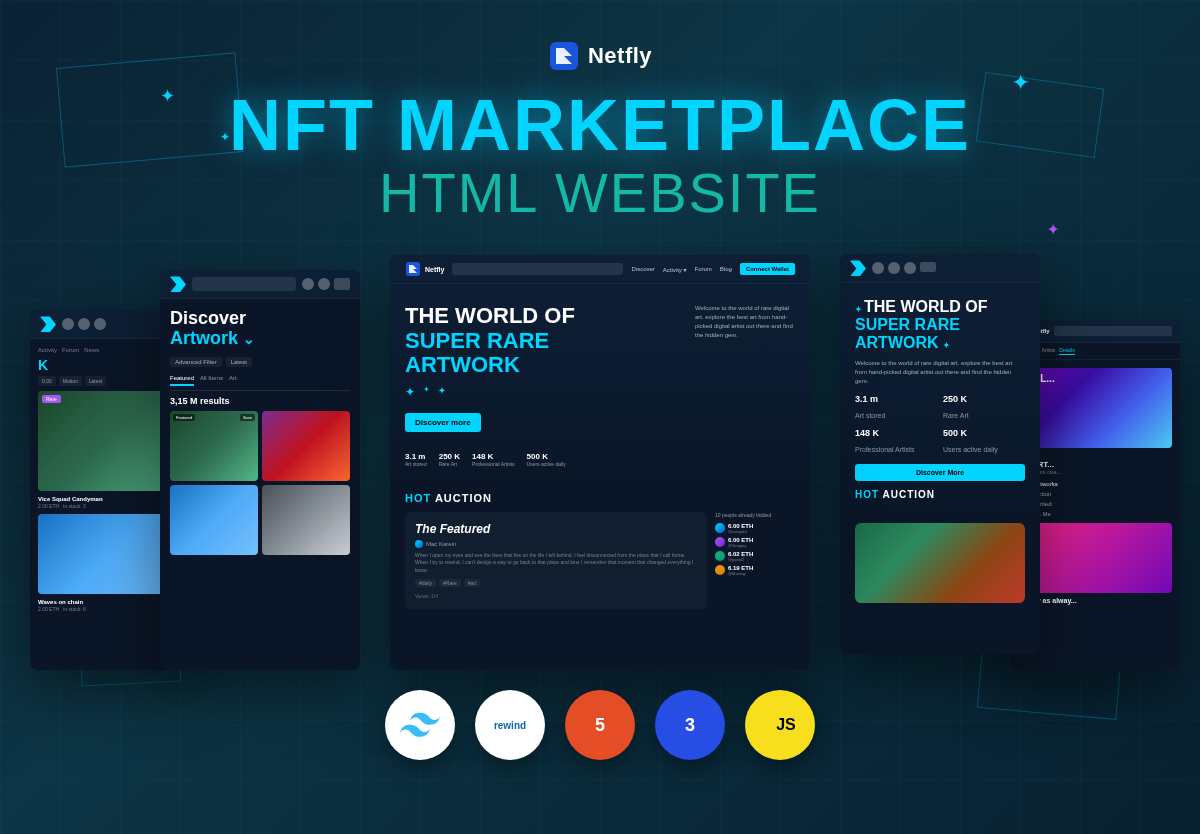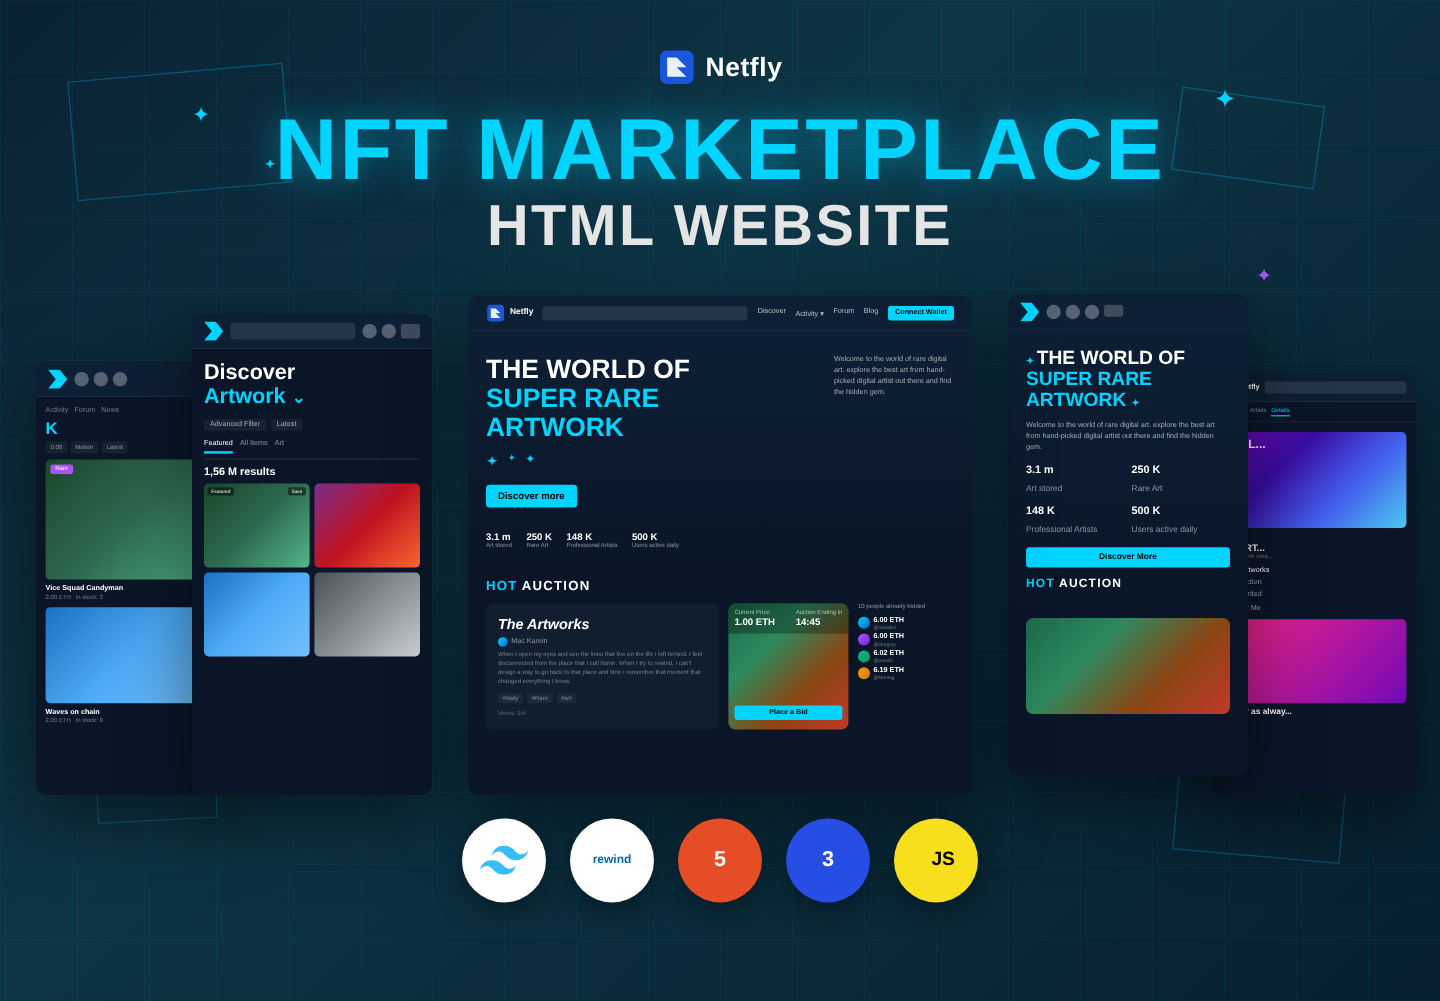"HTML WEBSITE" .main-title-line2 { color: #e5e5e5 -> #14b8a6; font-size: 48px -> 56px; font-weight: 700 -> 400 }
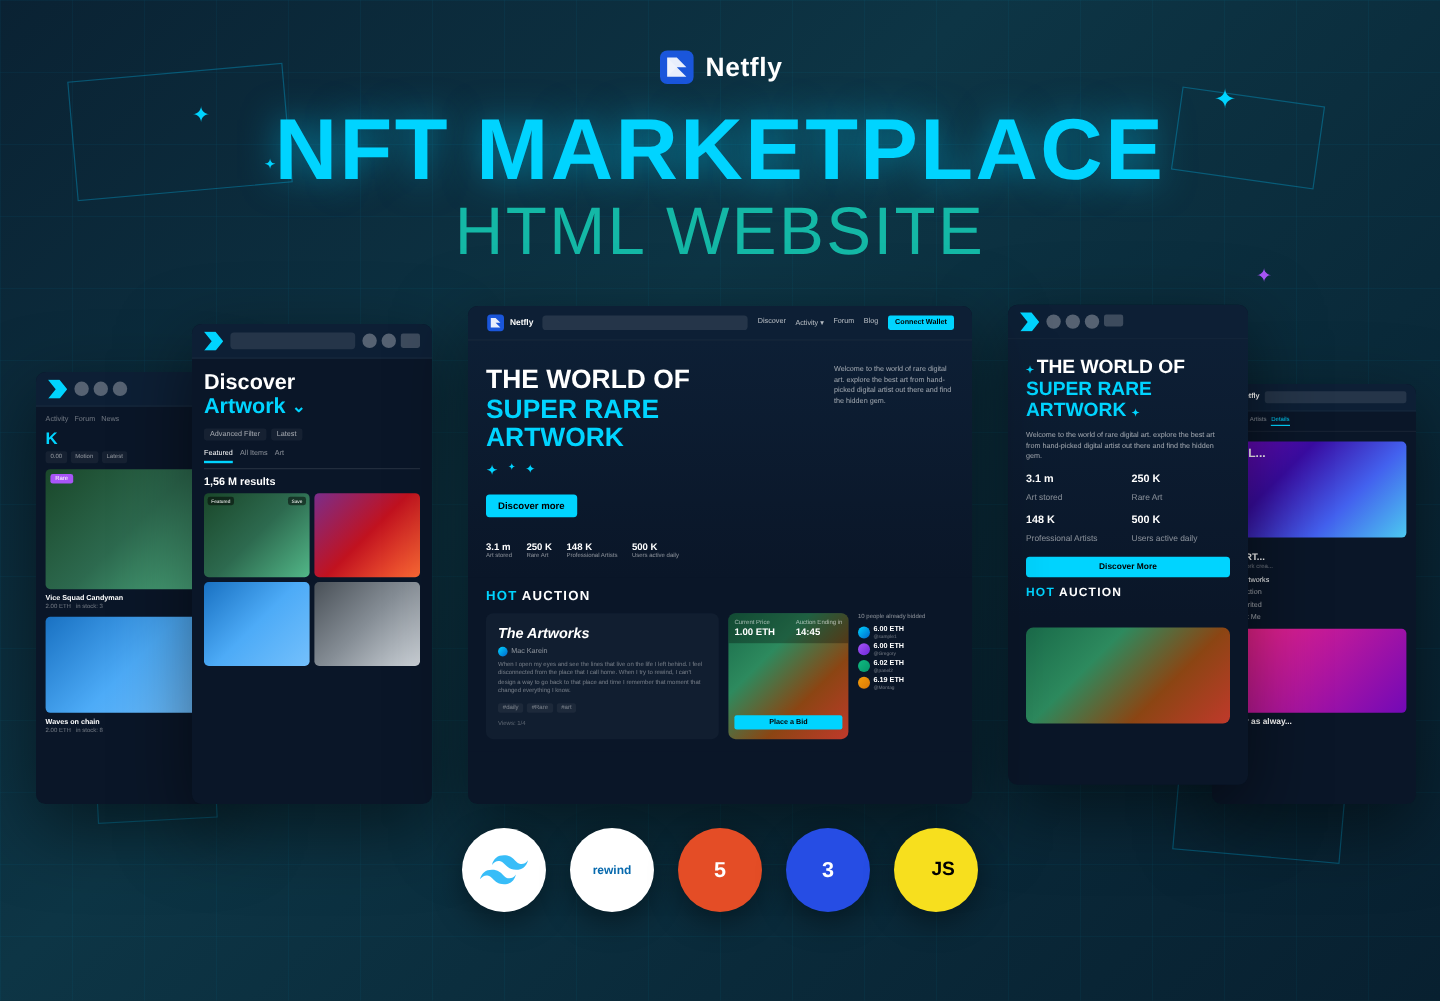"1,56 M results" div.results-count { text: 1,56 -> 3,15 }
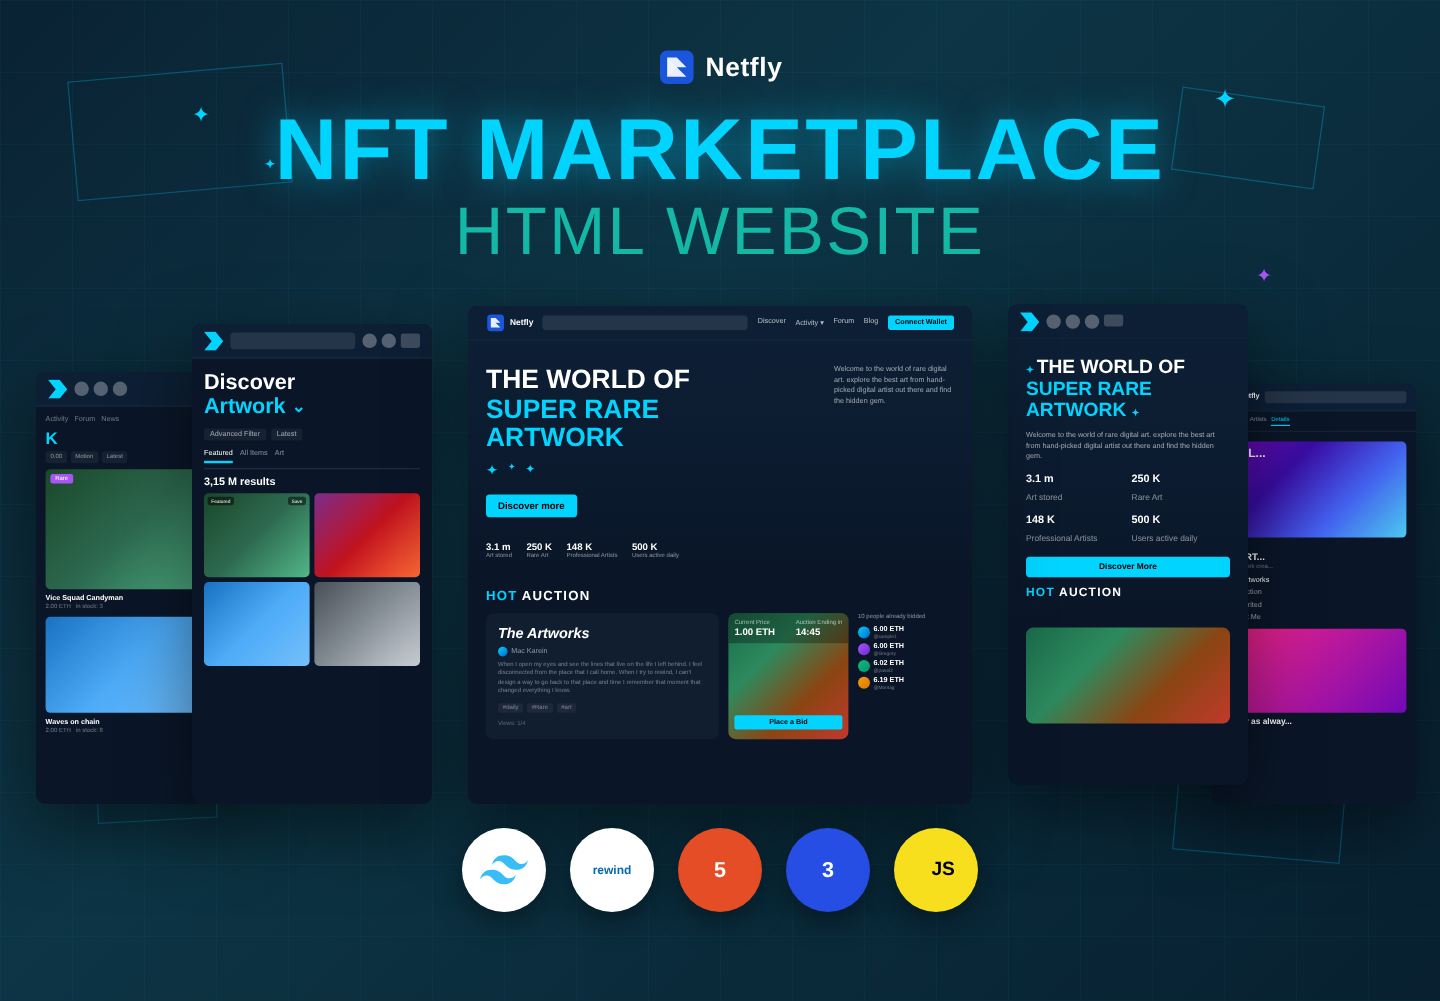"The Artworks" div { text: Artworks -> Featured }
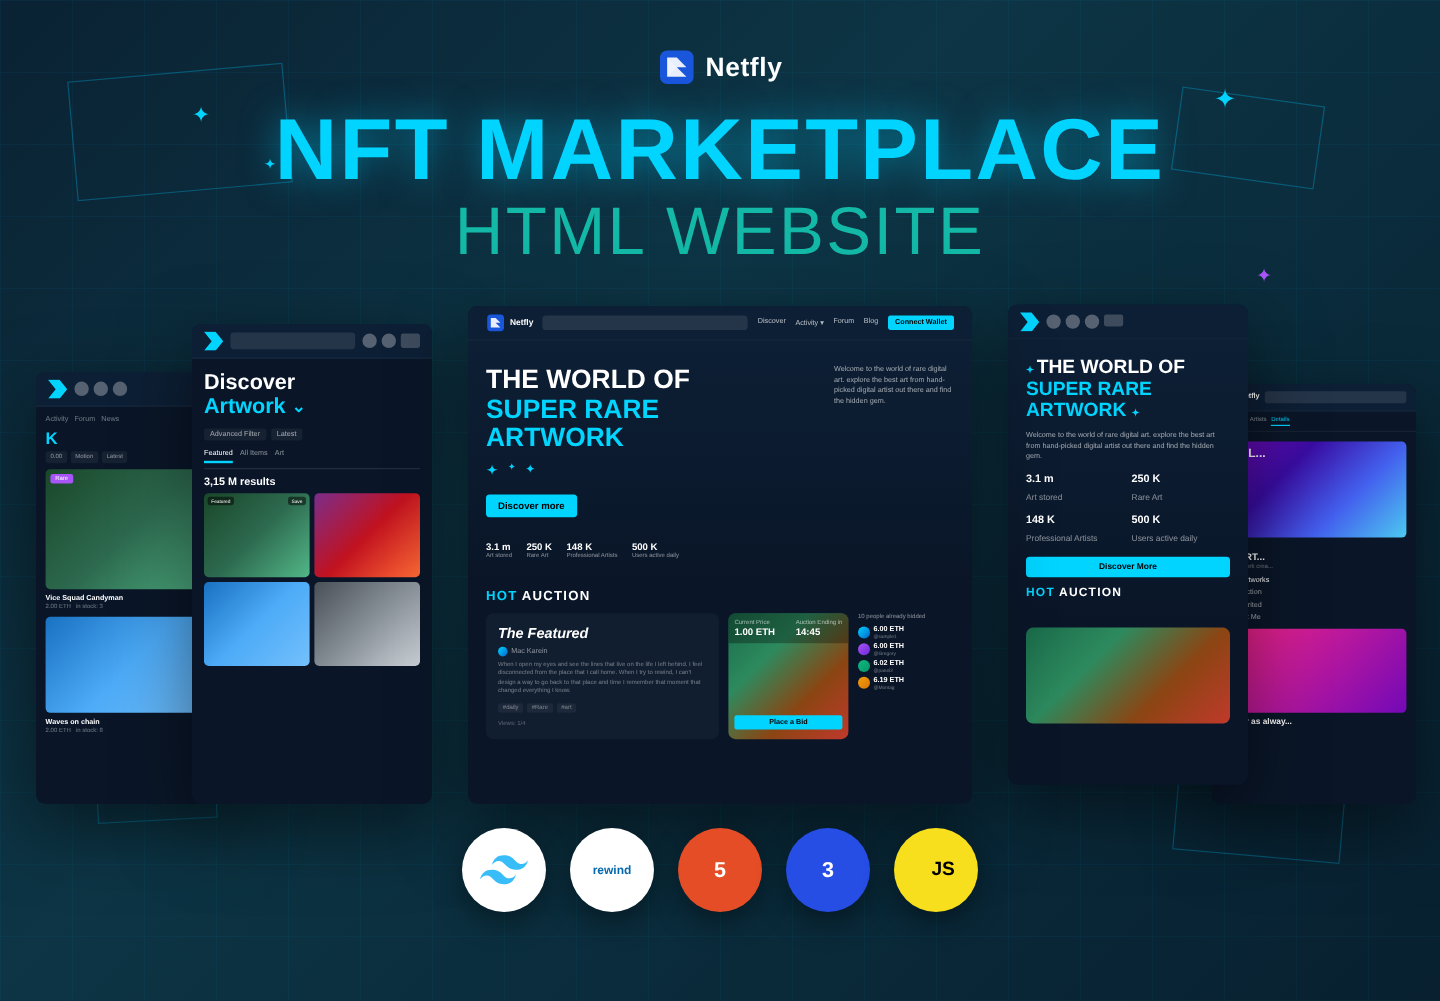"1.00 ETH" div { html: <div> <div> <div>Current Price</div> <div>1.00 ETH</div> </div> <div> <div>Auction Ending in</div> <div>14:45</div> </div> <div> <div>Place a Bid</div> </div> </div> -> none }
